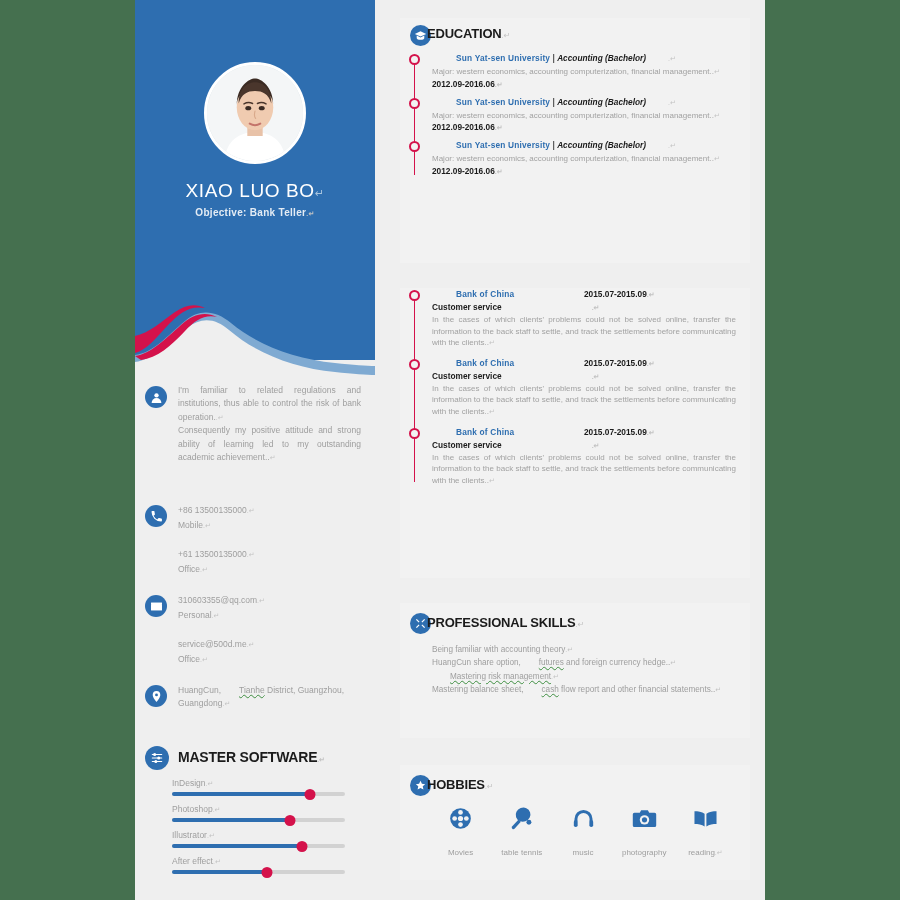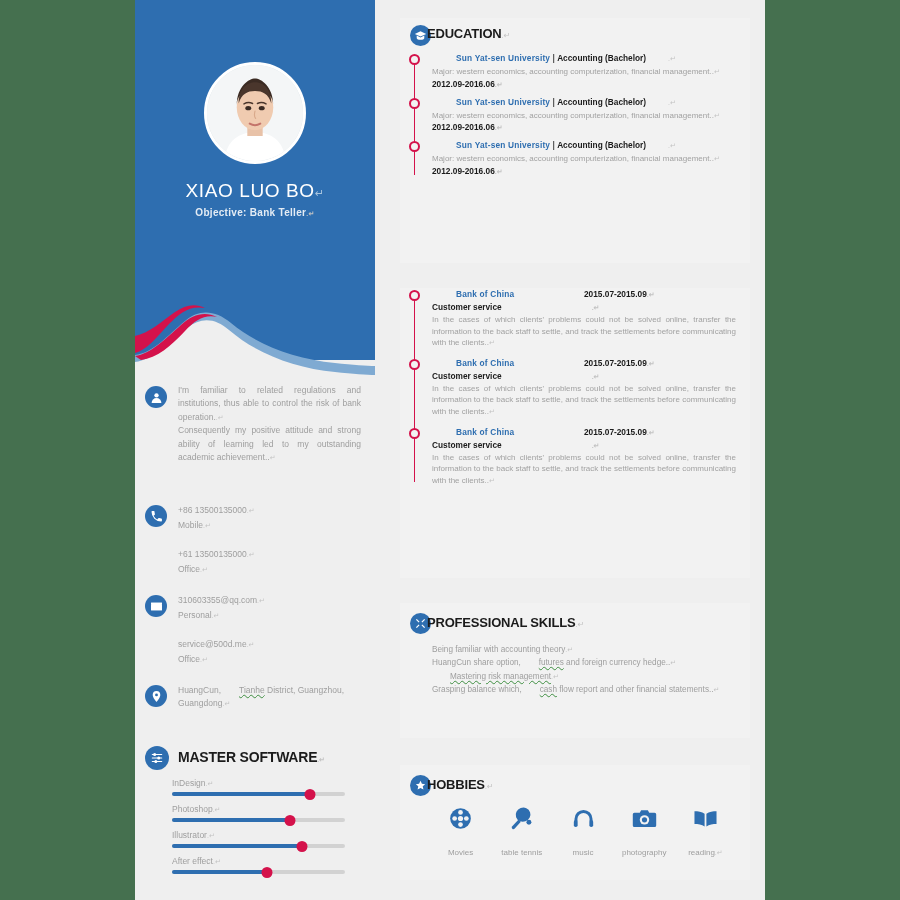"Accounting (Bachelor)" .degree { font-style: none -> italic }
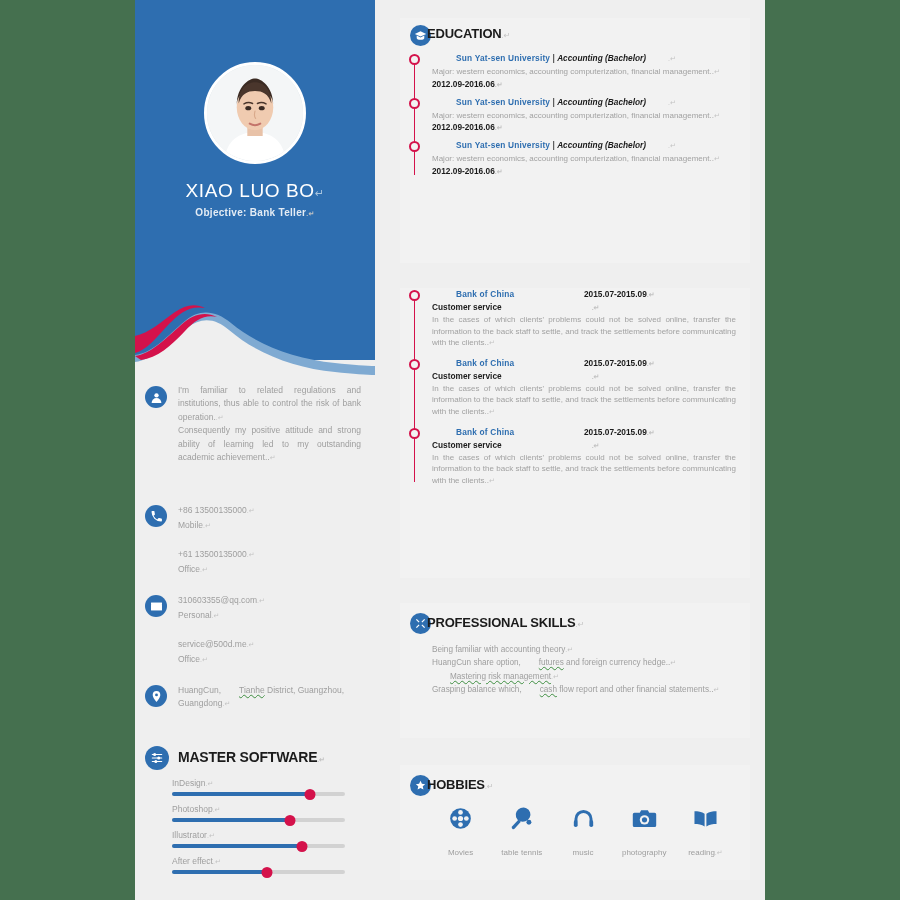"Grasping balance which," span { text: Grasping balance which -> Mastering balance sheet }
